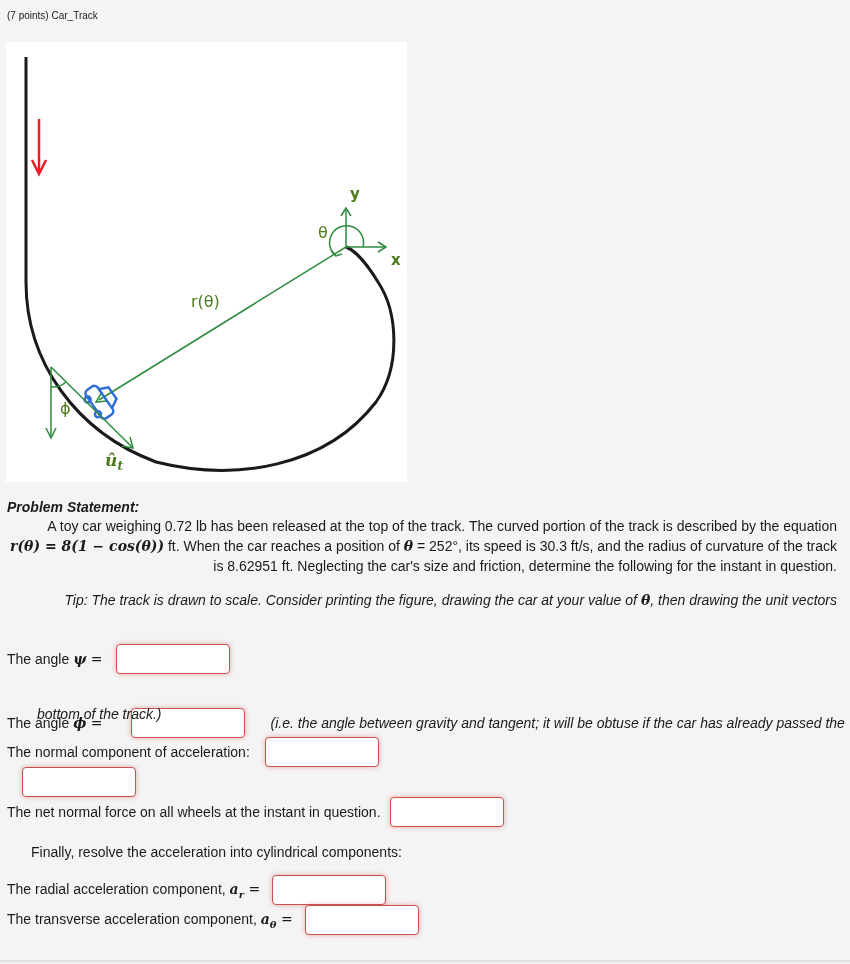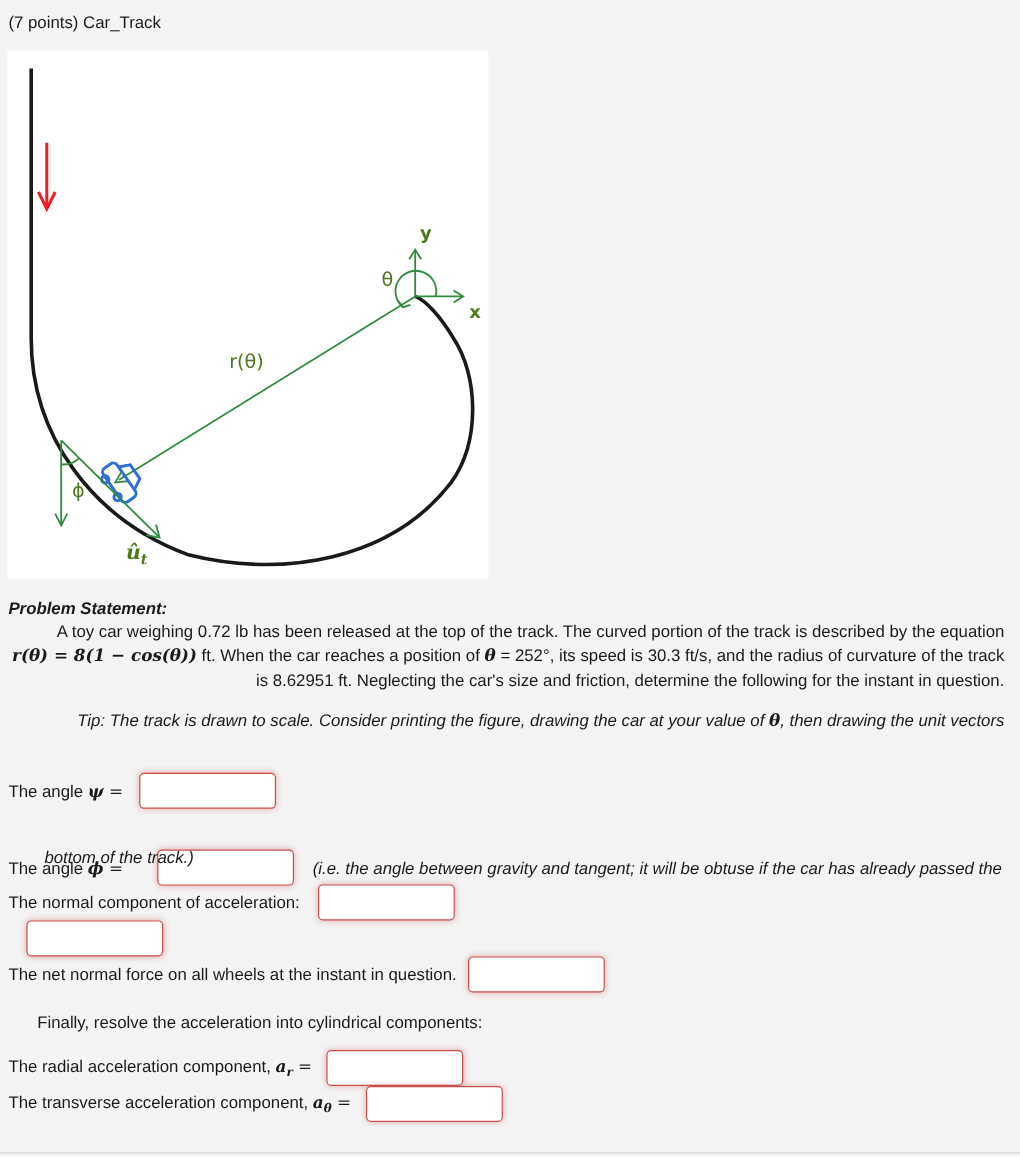"(7 points) Car_Track" .title { font-size: 14px -> 10px }
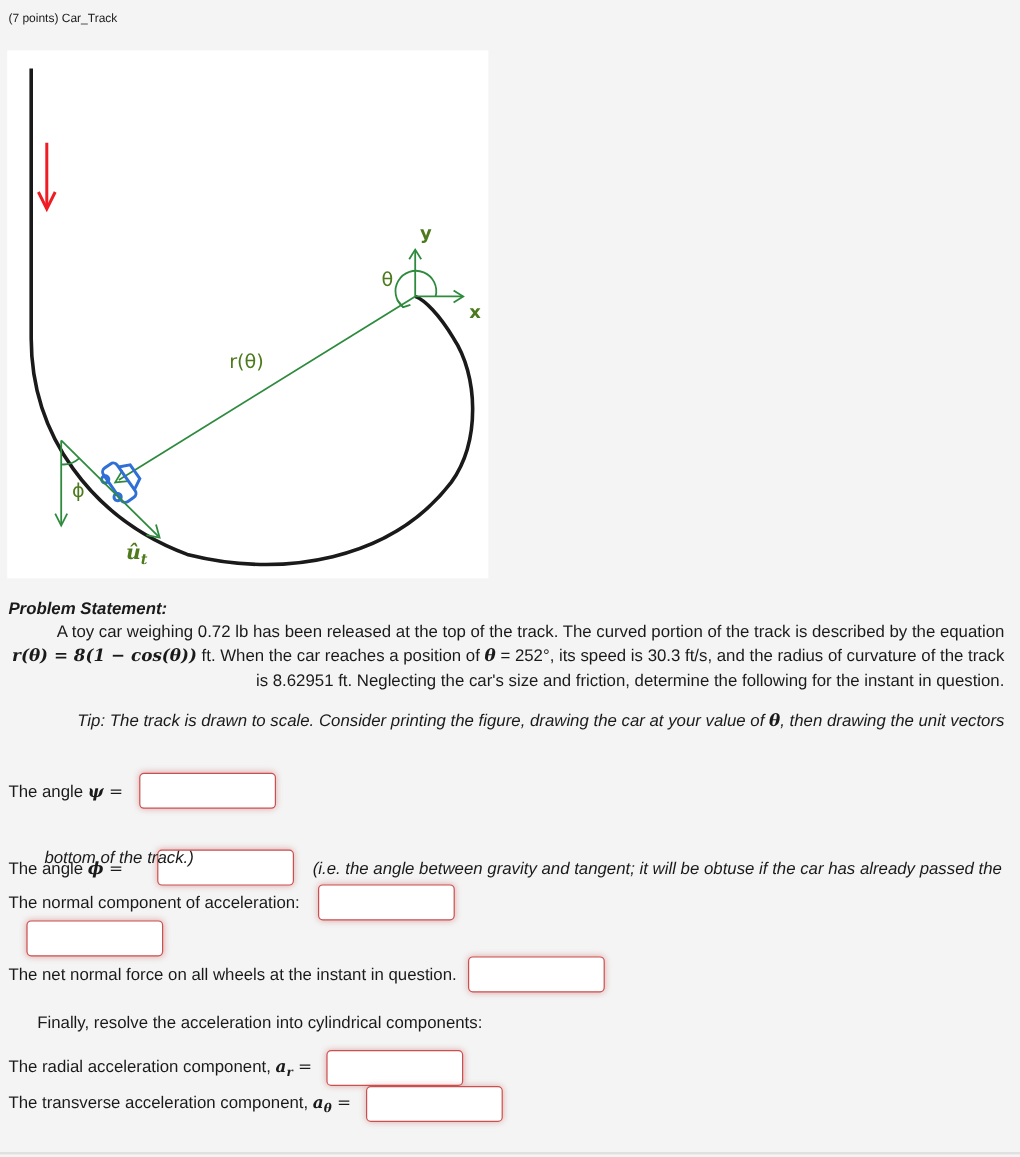"(i.e. the angle between gravity" .note { margin-left: none -> 10px }
